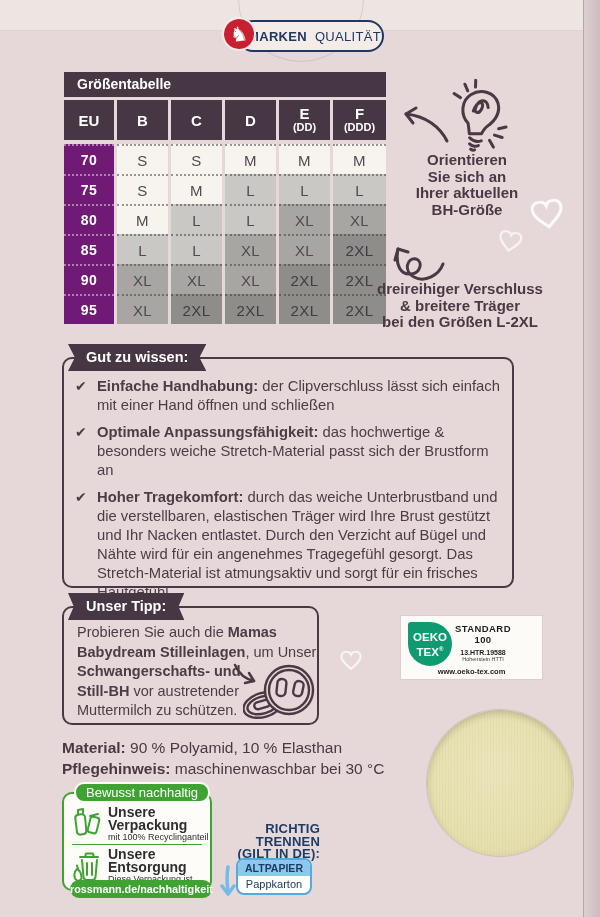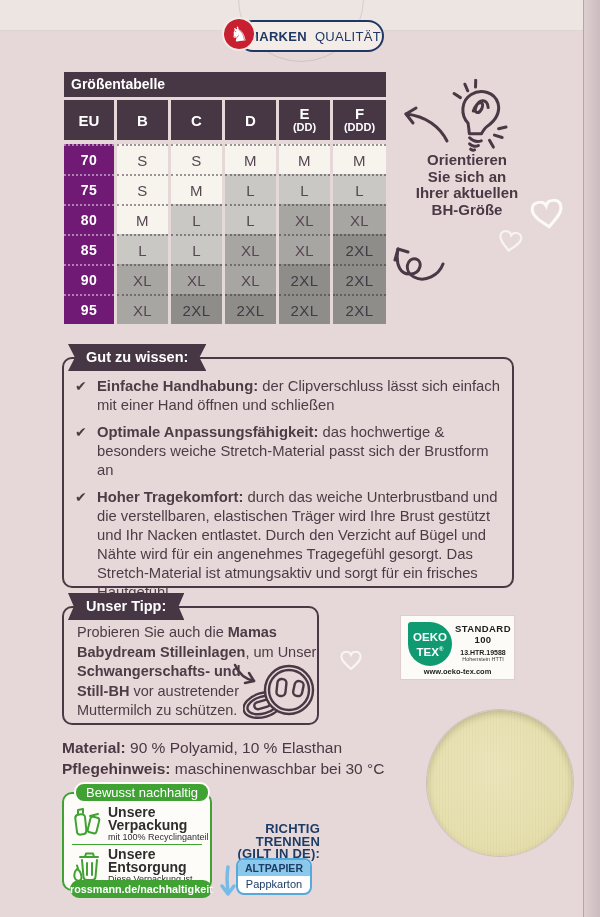"Größentabelle" .table-title { padding-left: 7px -> 13px }
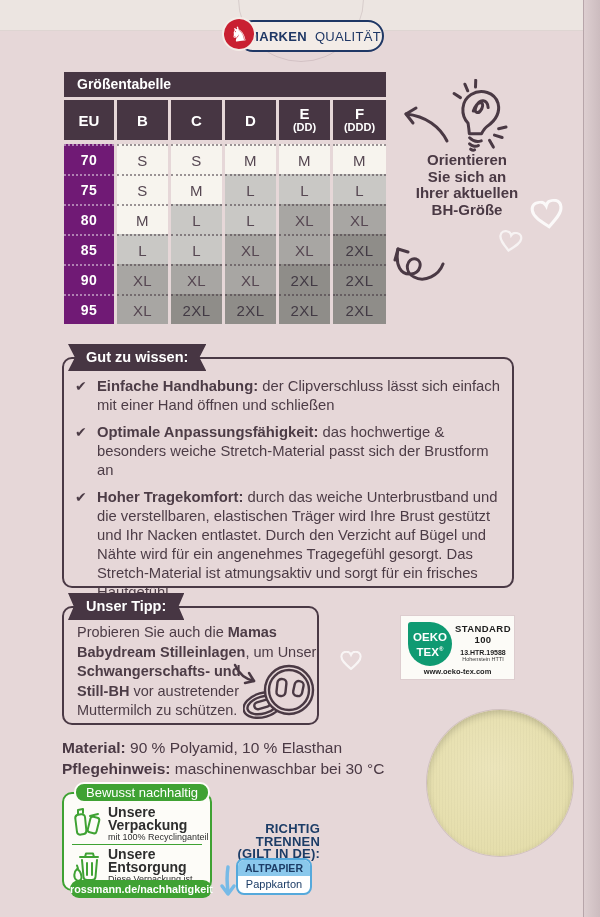"dreireihiger Verschluss" div.hint { html: none -> <div> <div>dreireihiger Verschluss</div> <div>&amp; breitere Träger</div> <div>bei den Größen L-2XL</div> </div> }
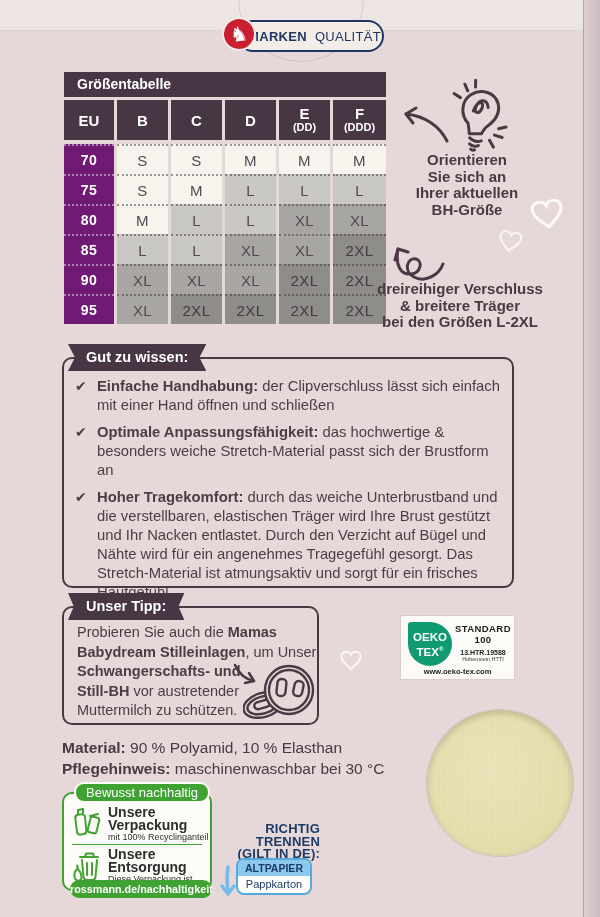"OEKO" .oeko { padding-left: none -> 28px }
